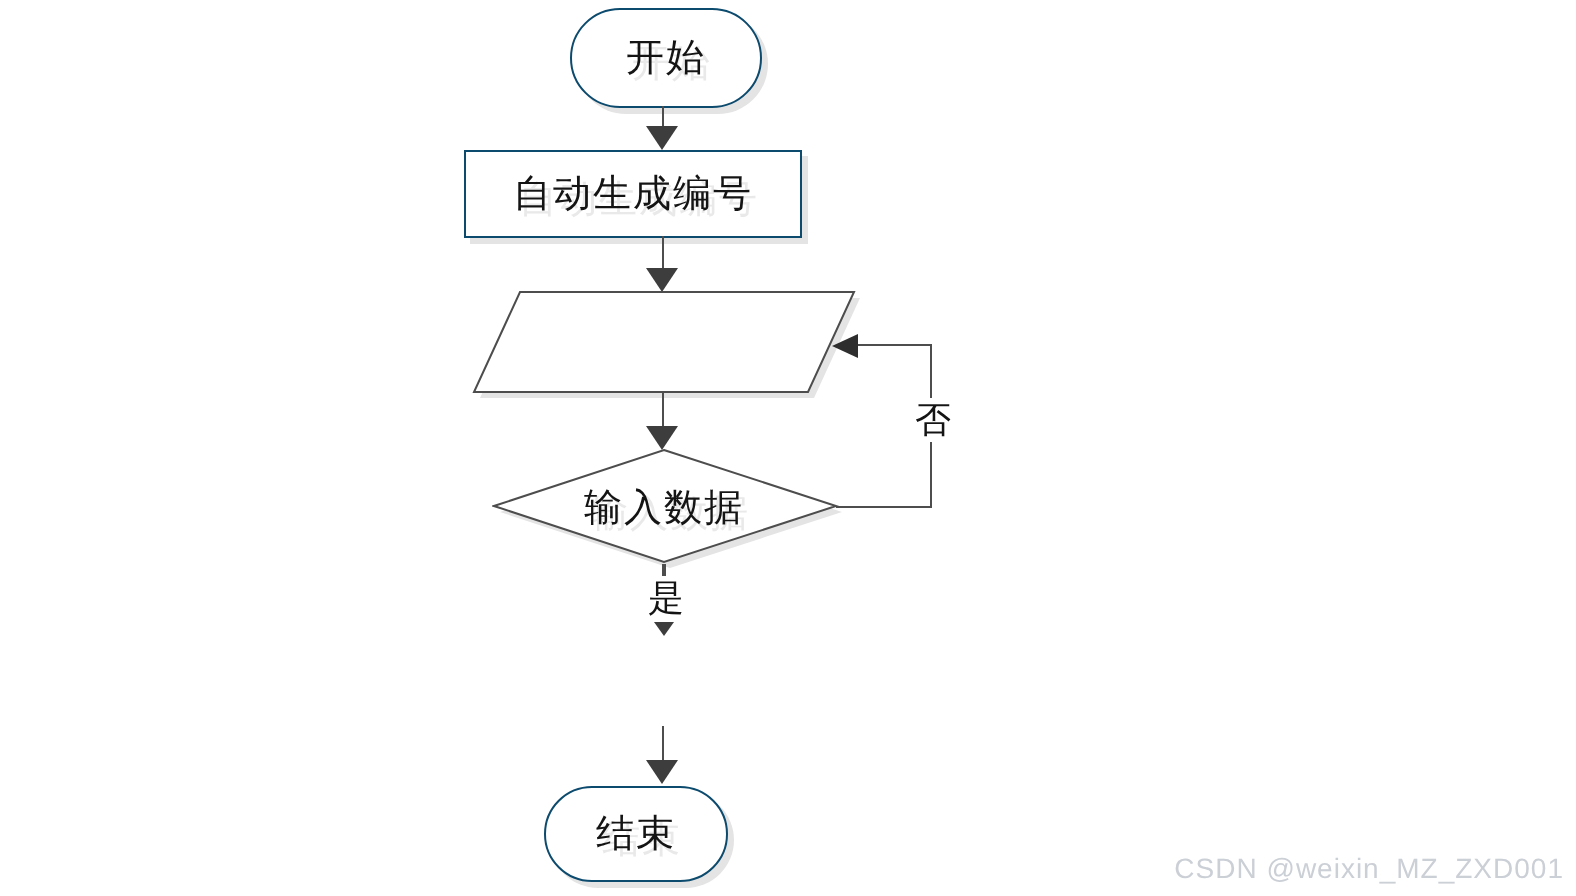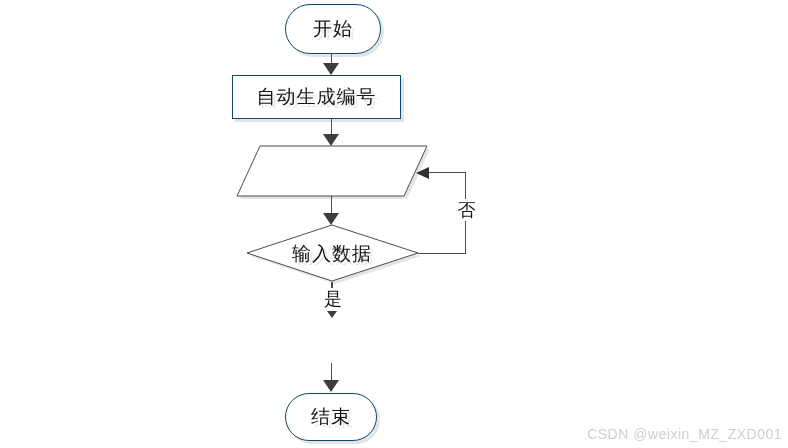"结束" div.node { left: 285px -> 272px }
